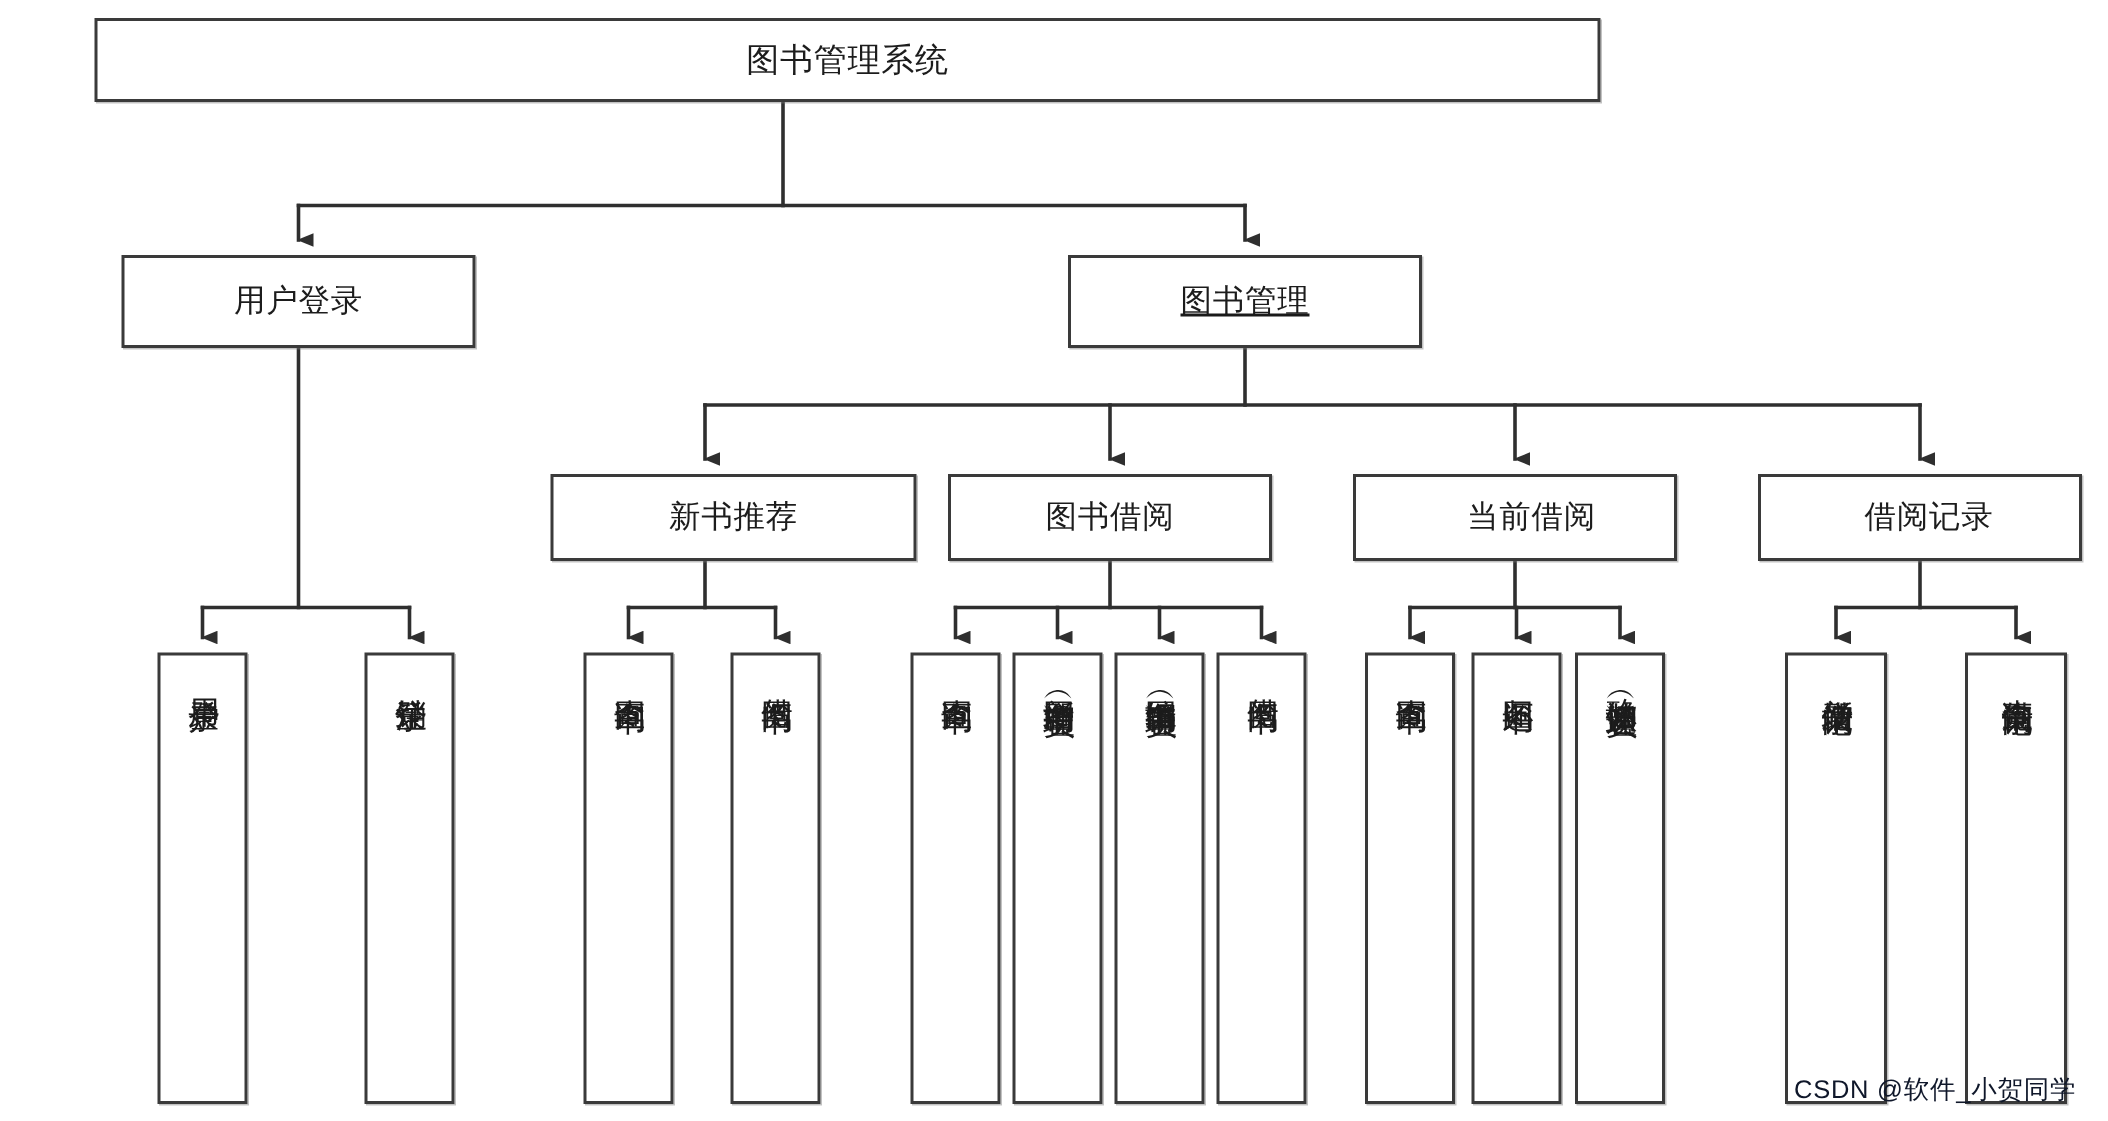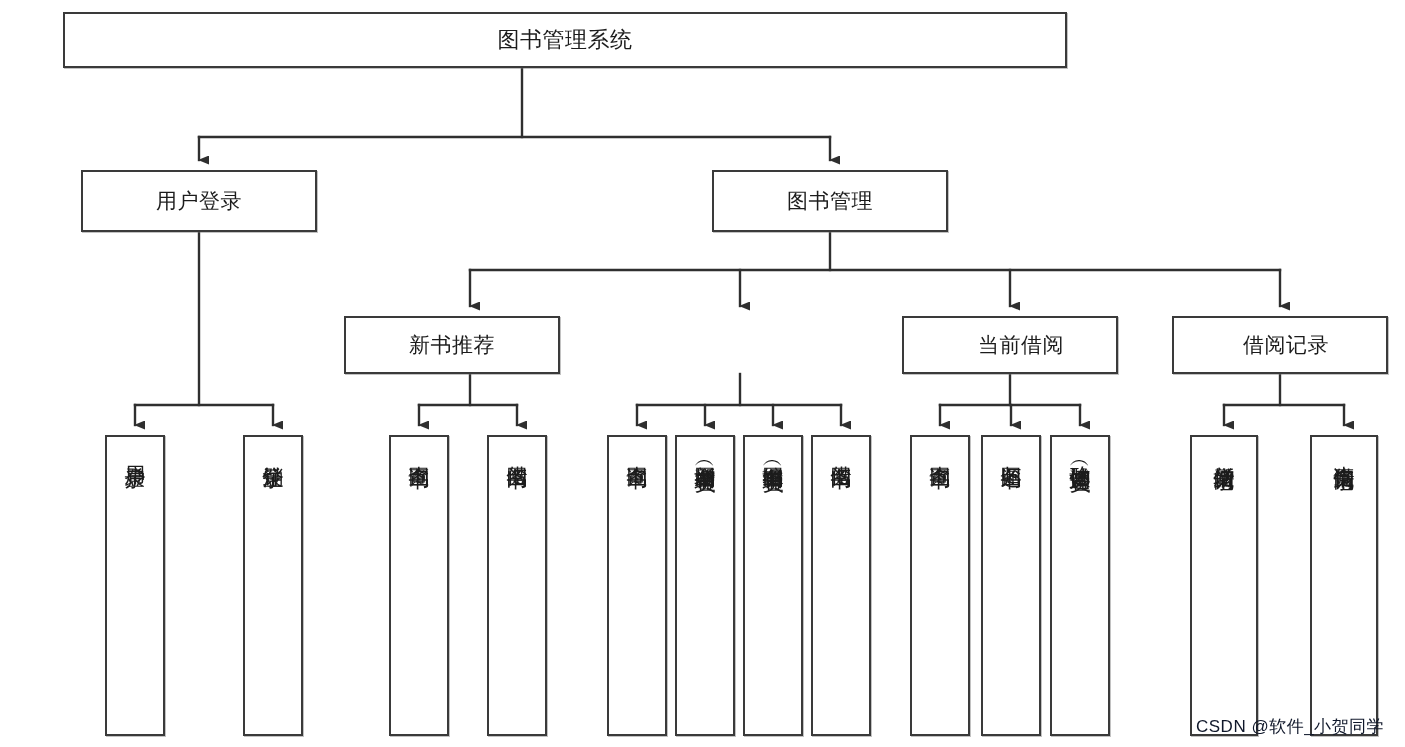"图书管理" div.node { text-decoration: none -> underline }
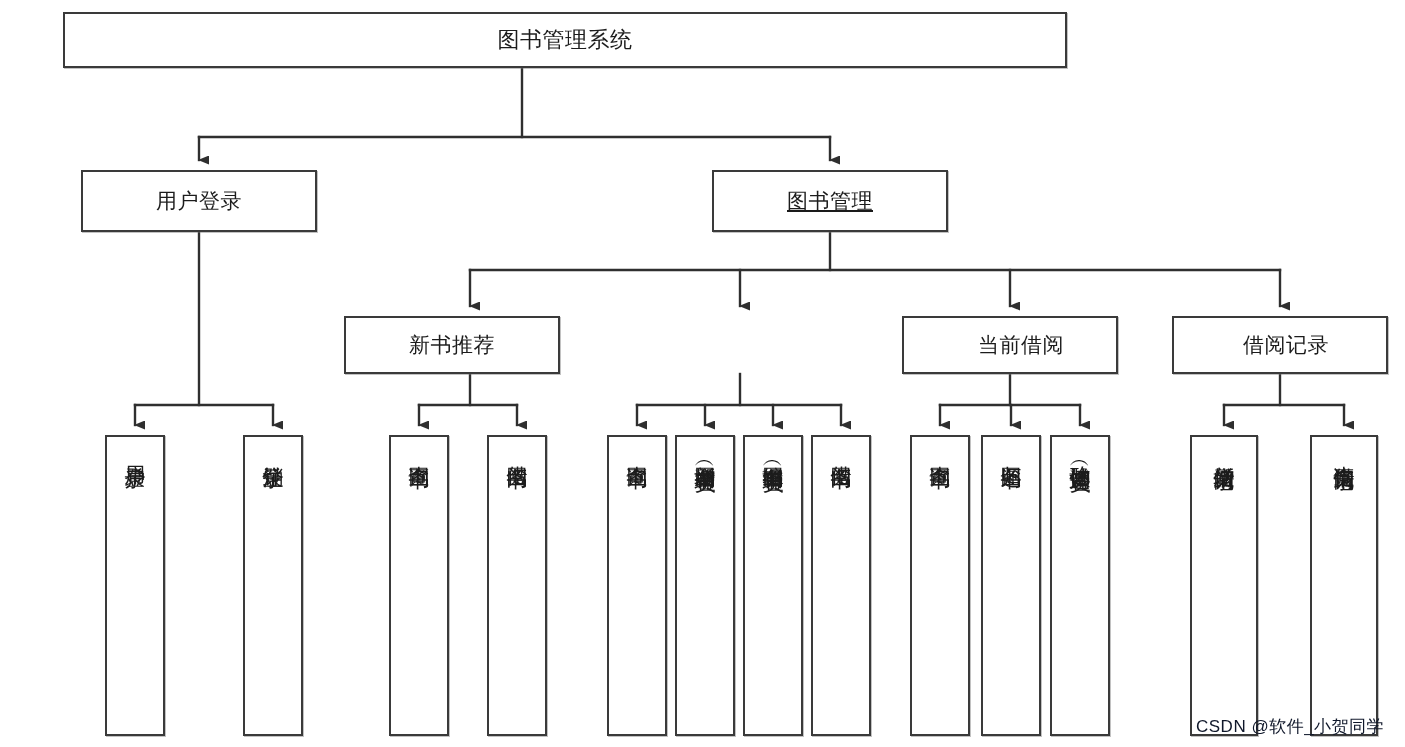"新书推荐" div.node { left: 344px -> 367px; width: 216px -> 244px }
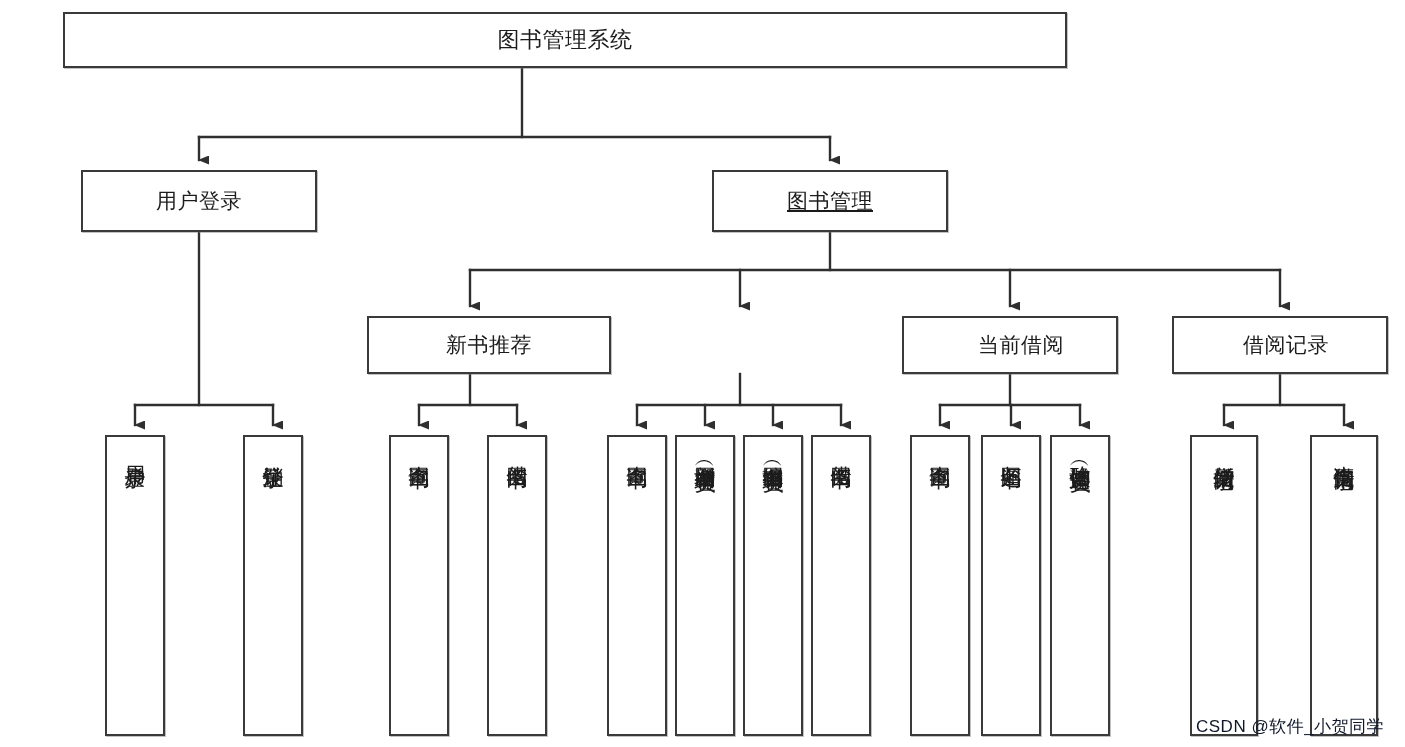"图书借阅" div.node { html: none -> <div> <span>图书借阅</span> </div> }
